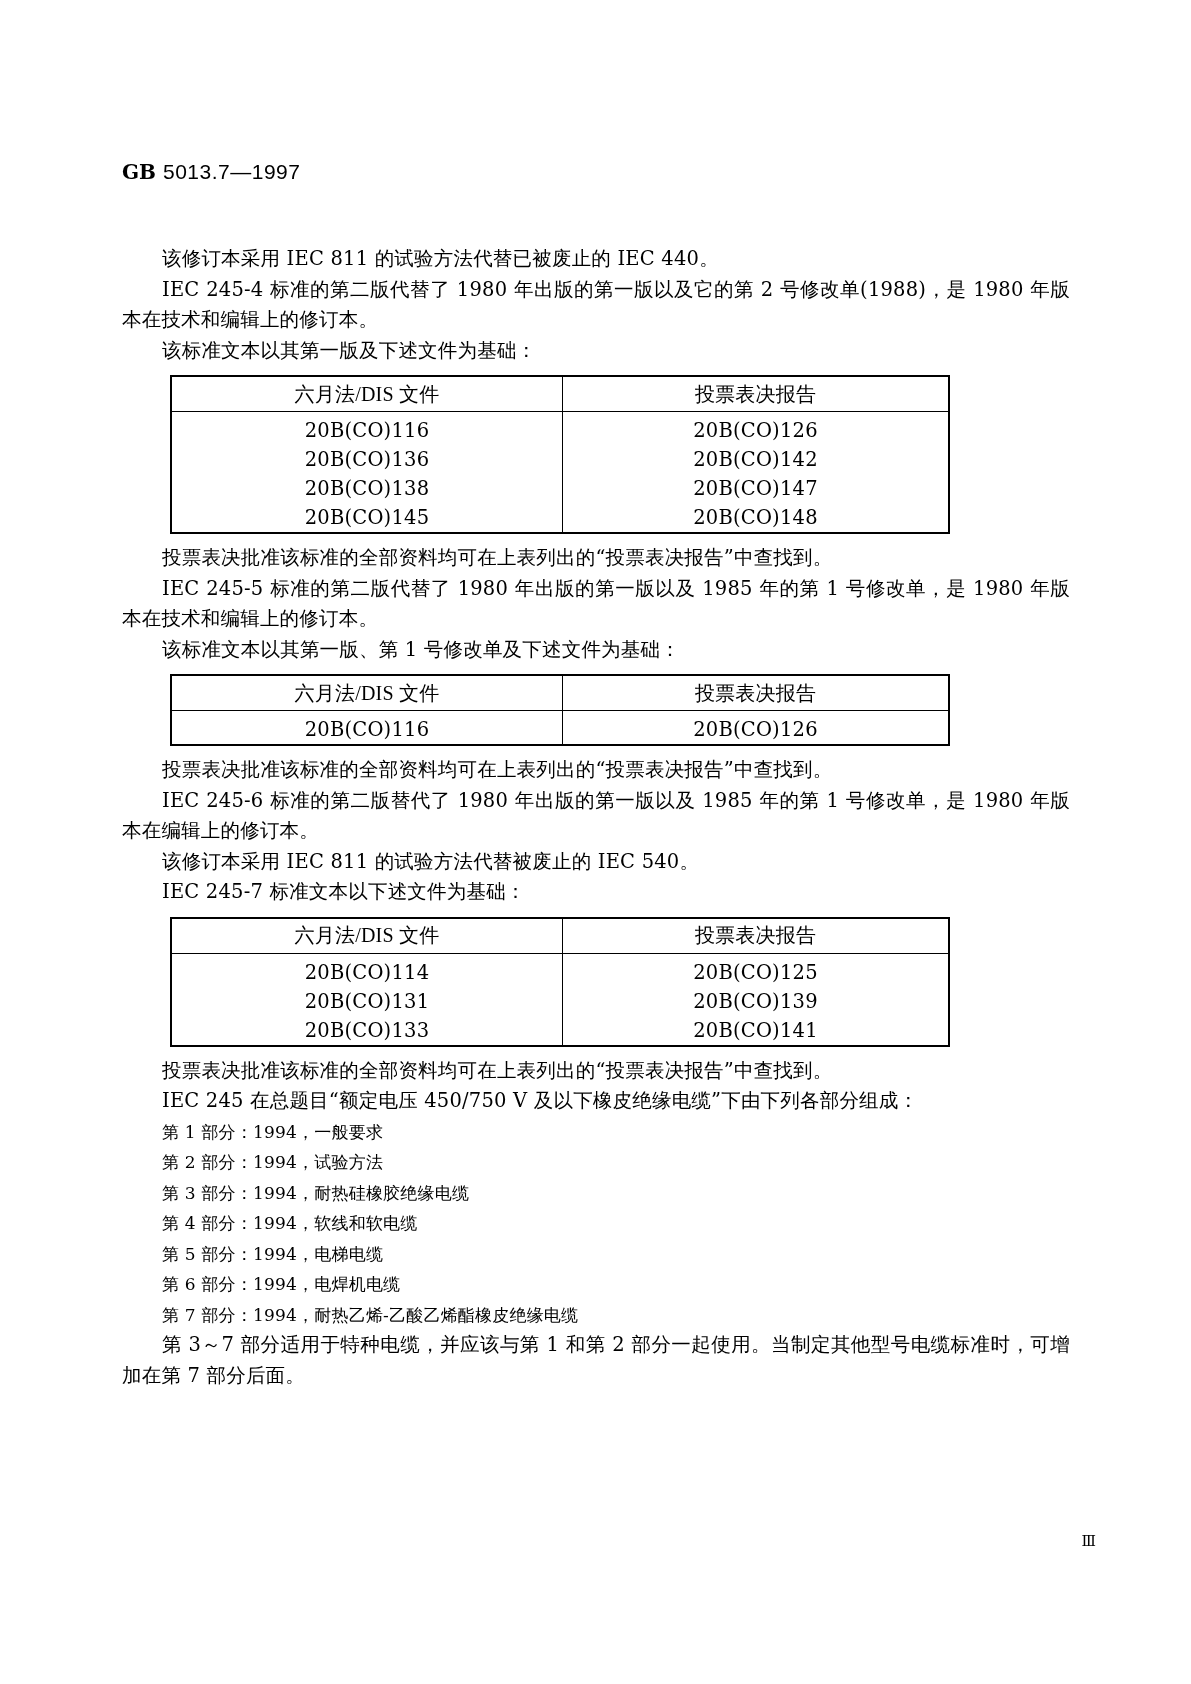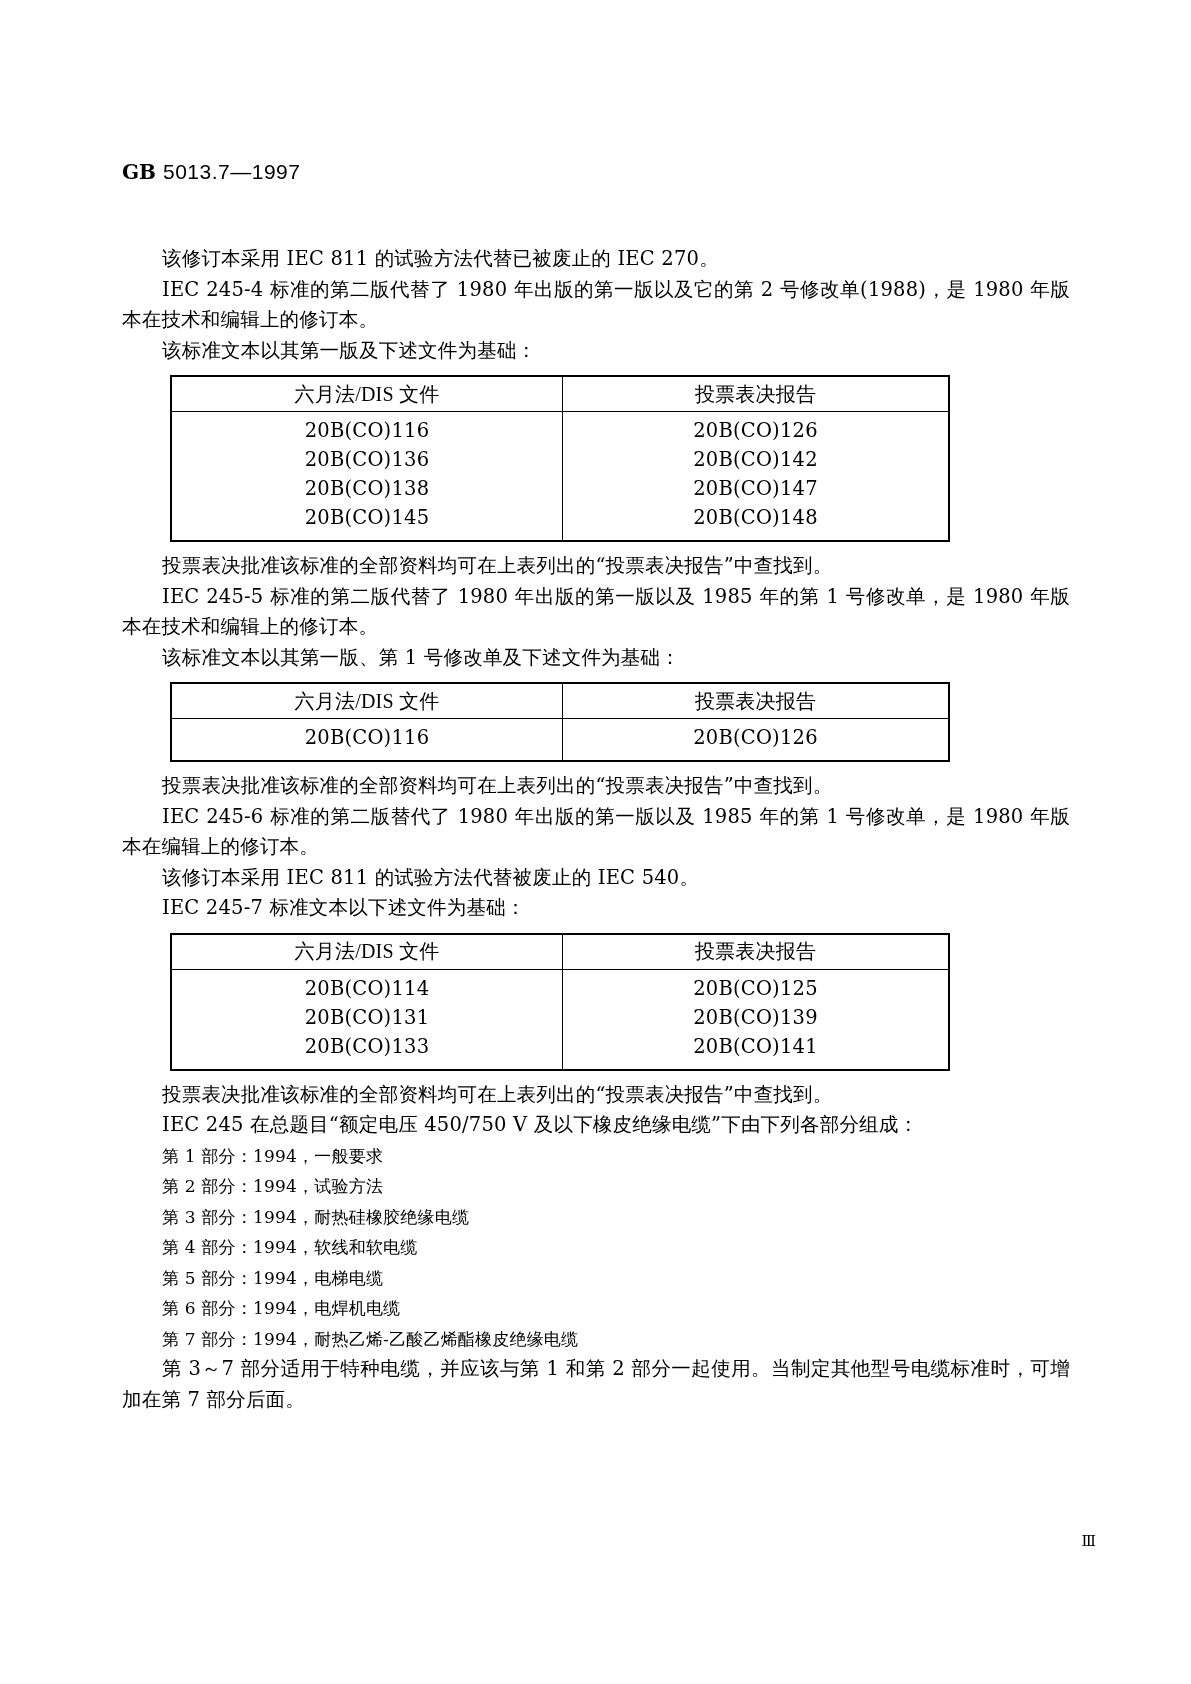"该修订本采用 IEC 811 的试验方法代替已被废止的 IEC" p.para { text: 270 -> 440 }
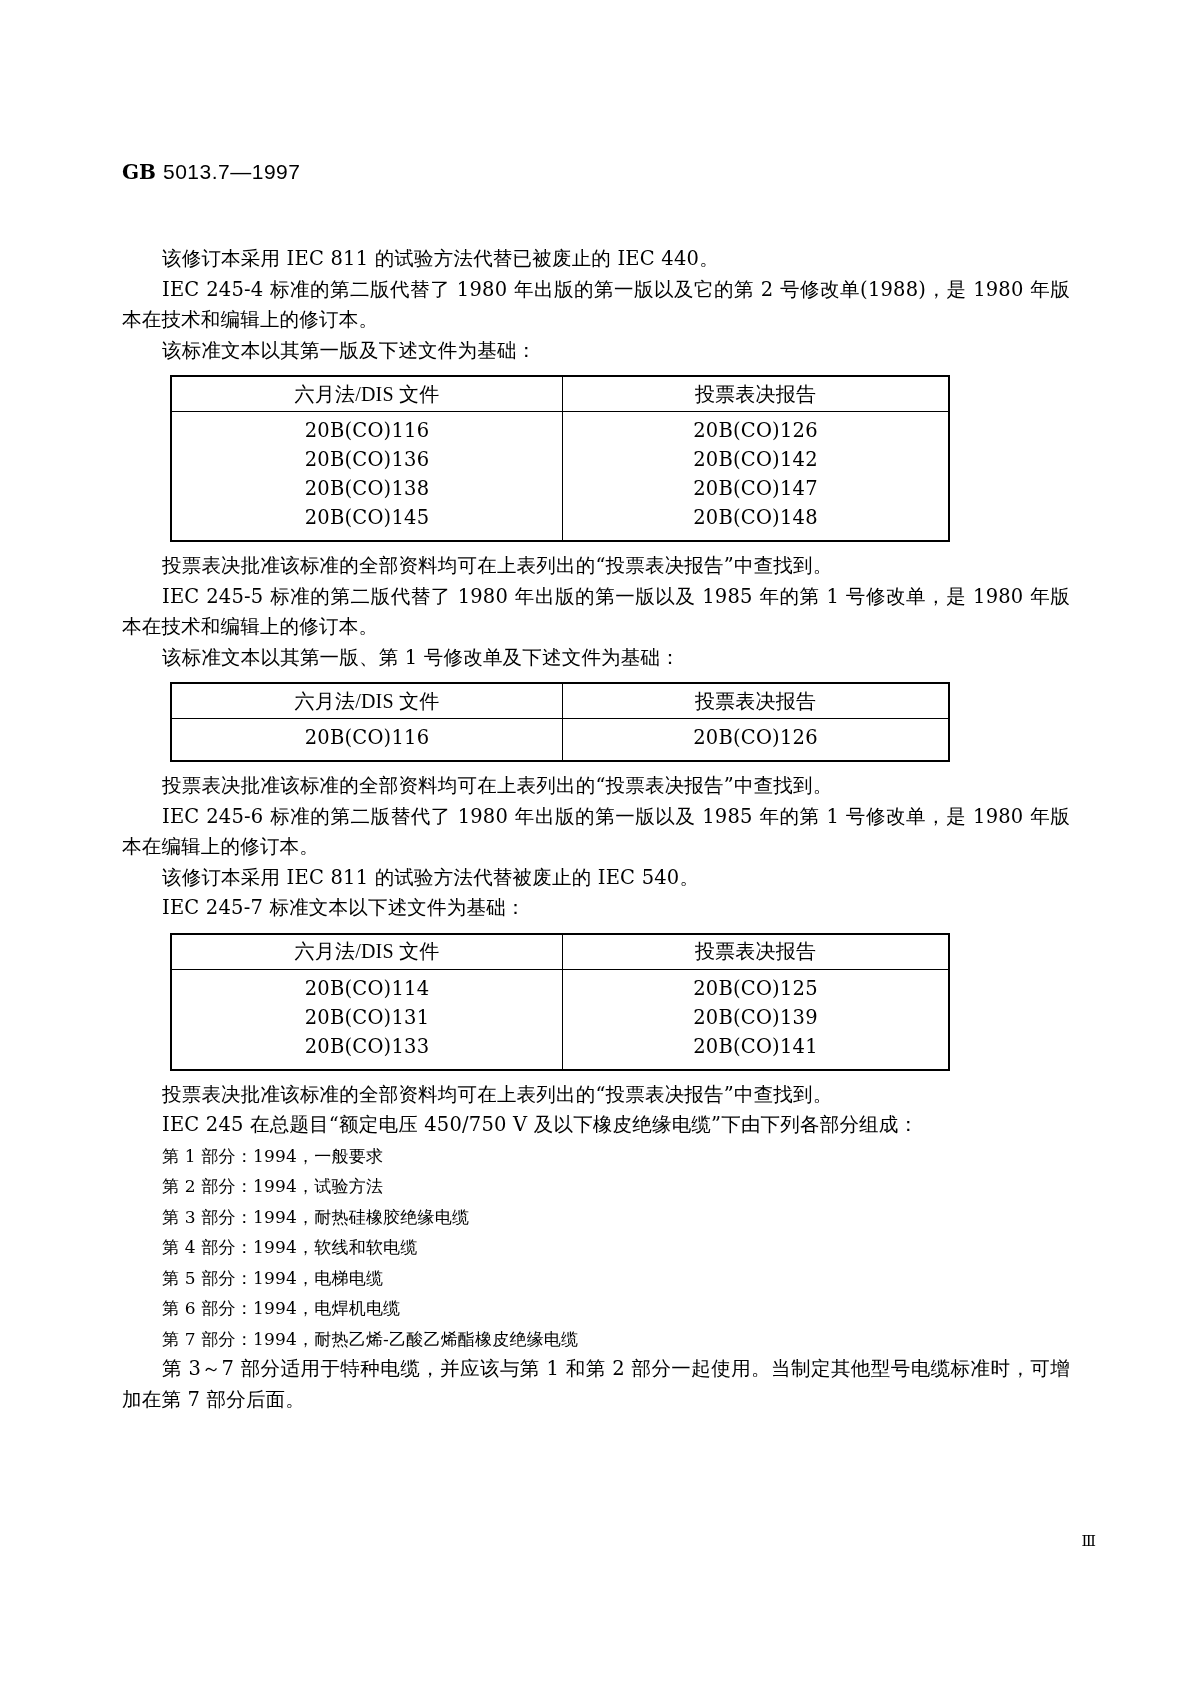"20B(CO)145" table.doc tr.last-data td { padding-bottom: 8px -> 0 }
